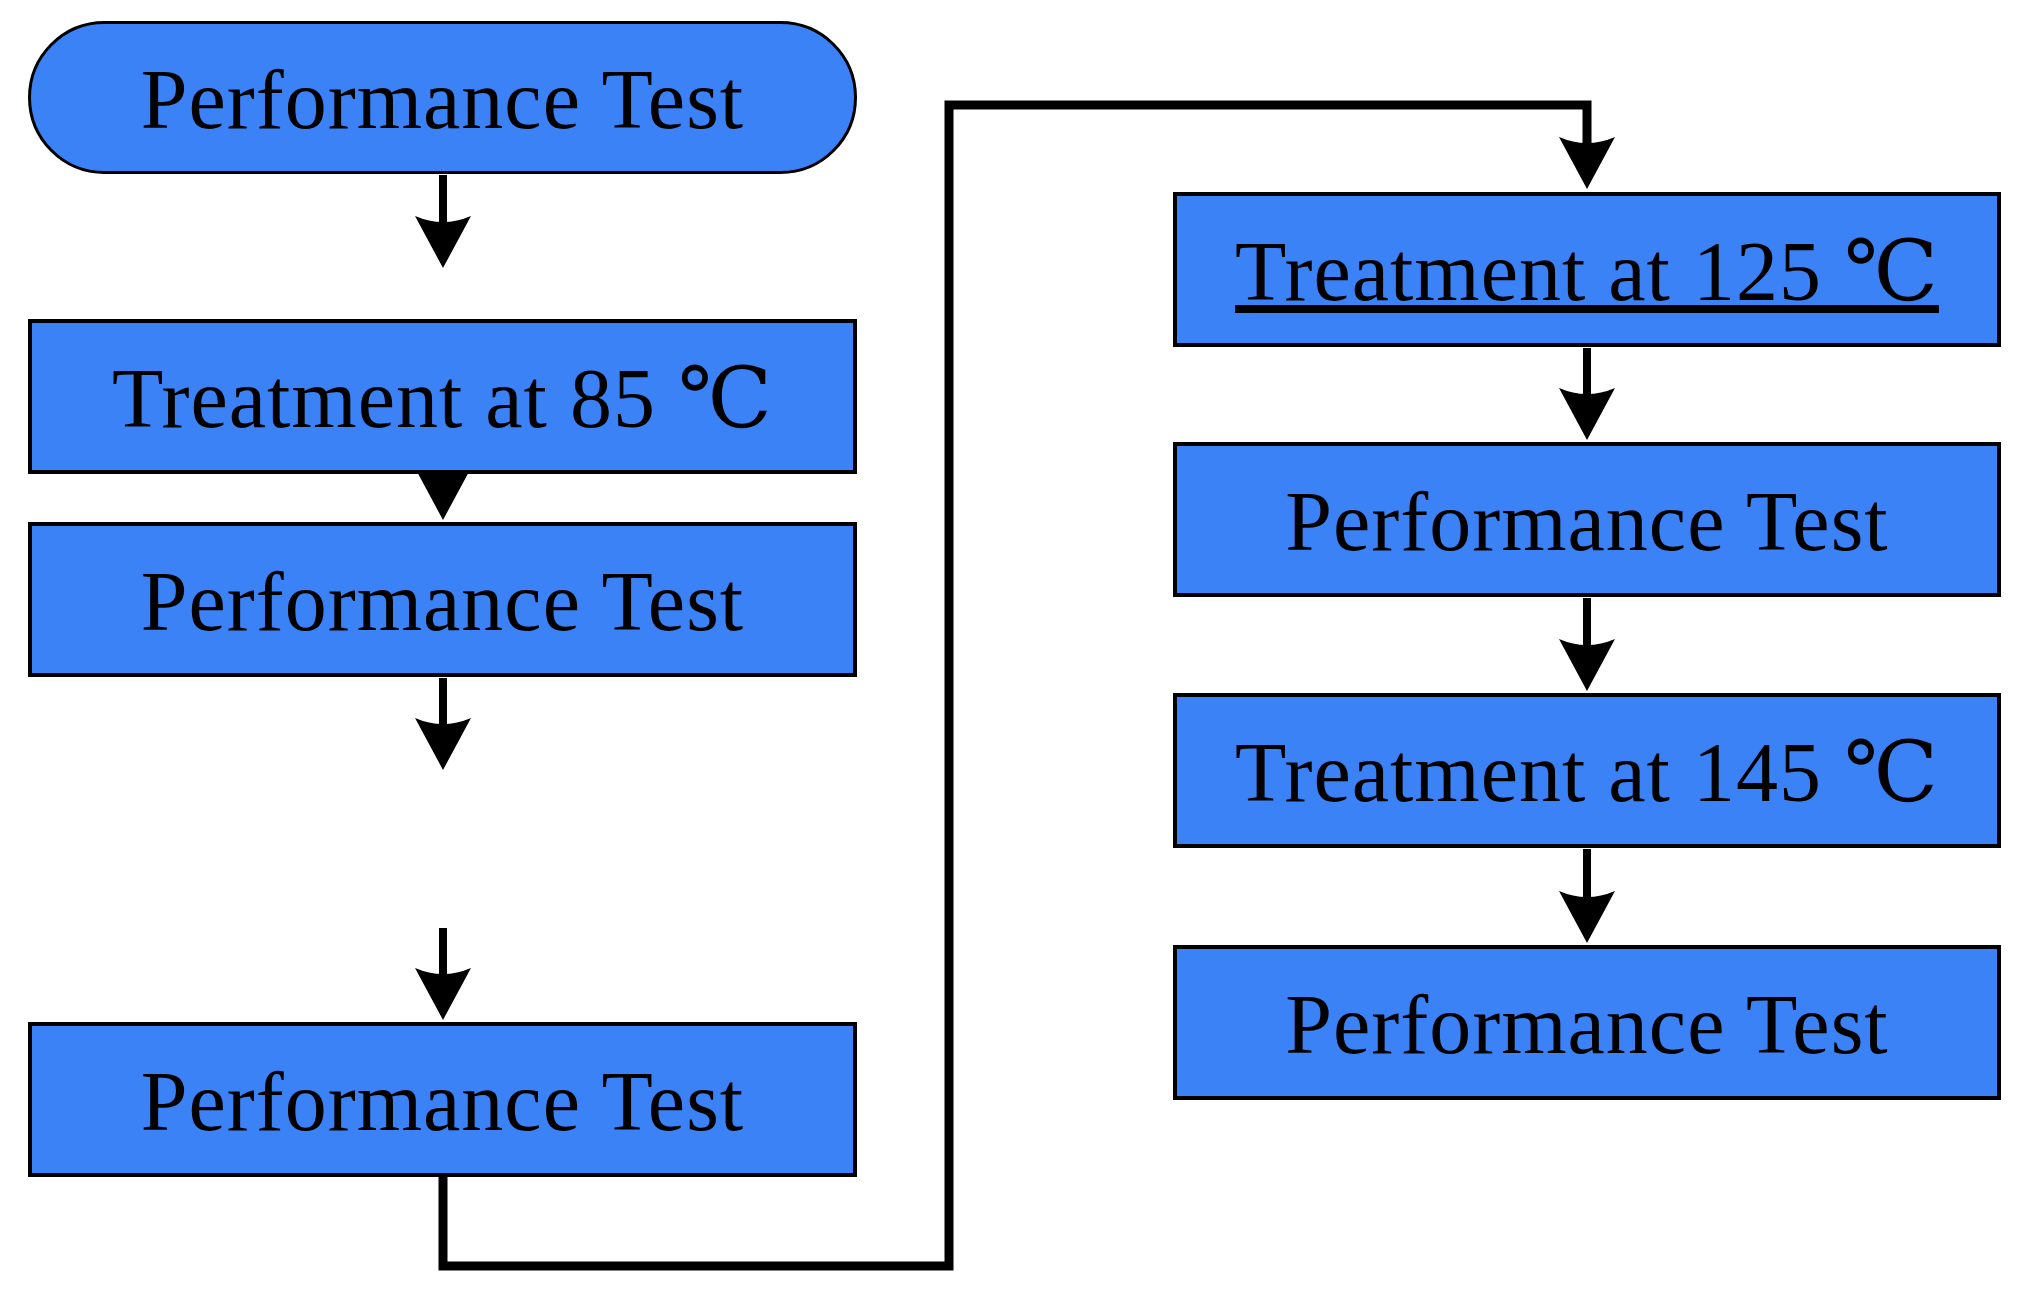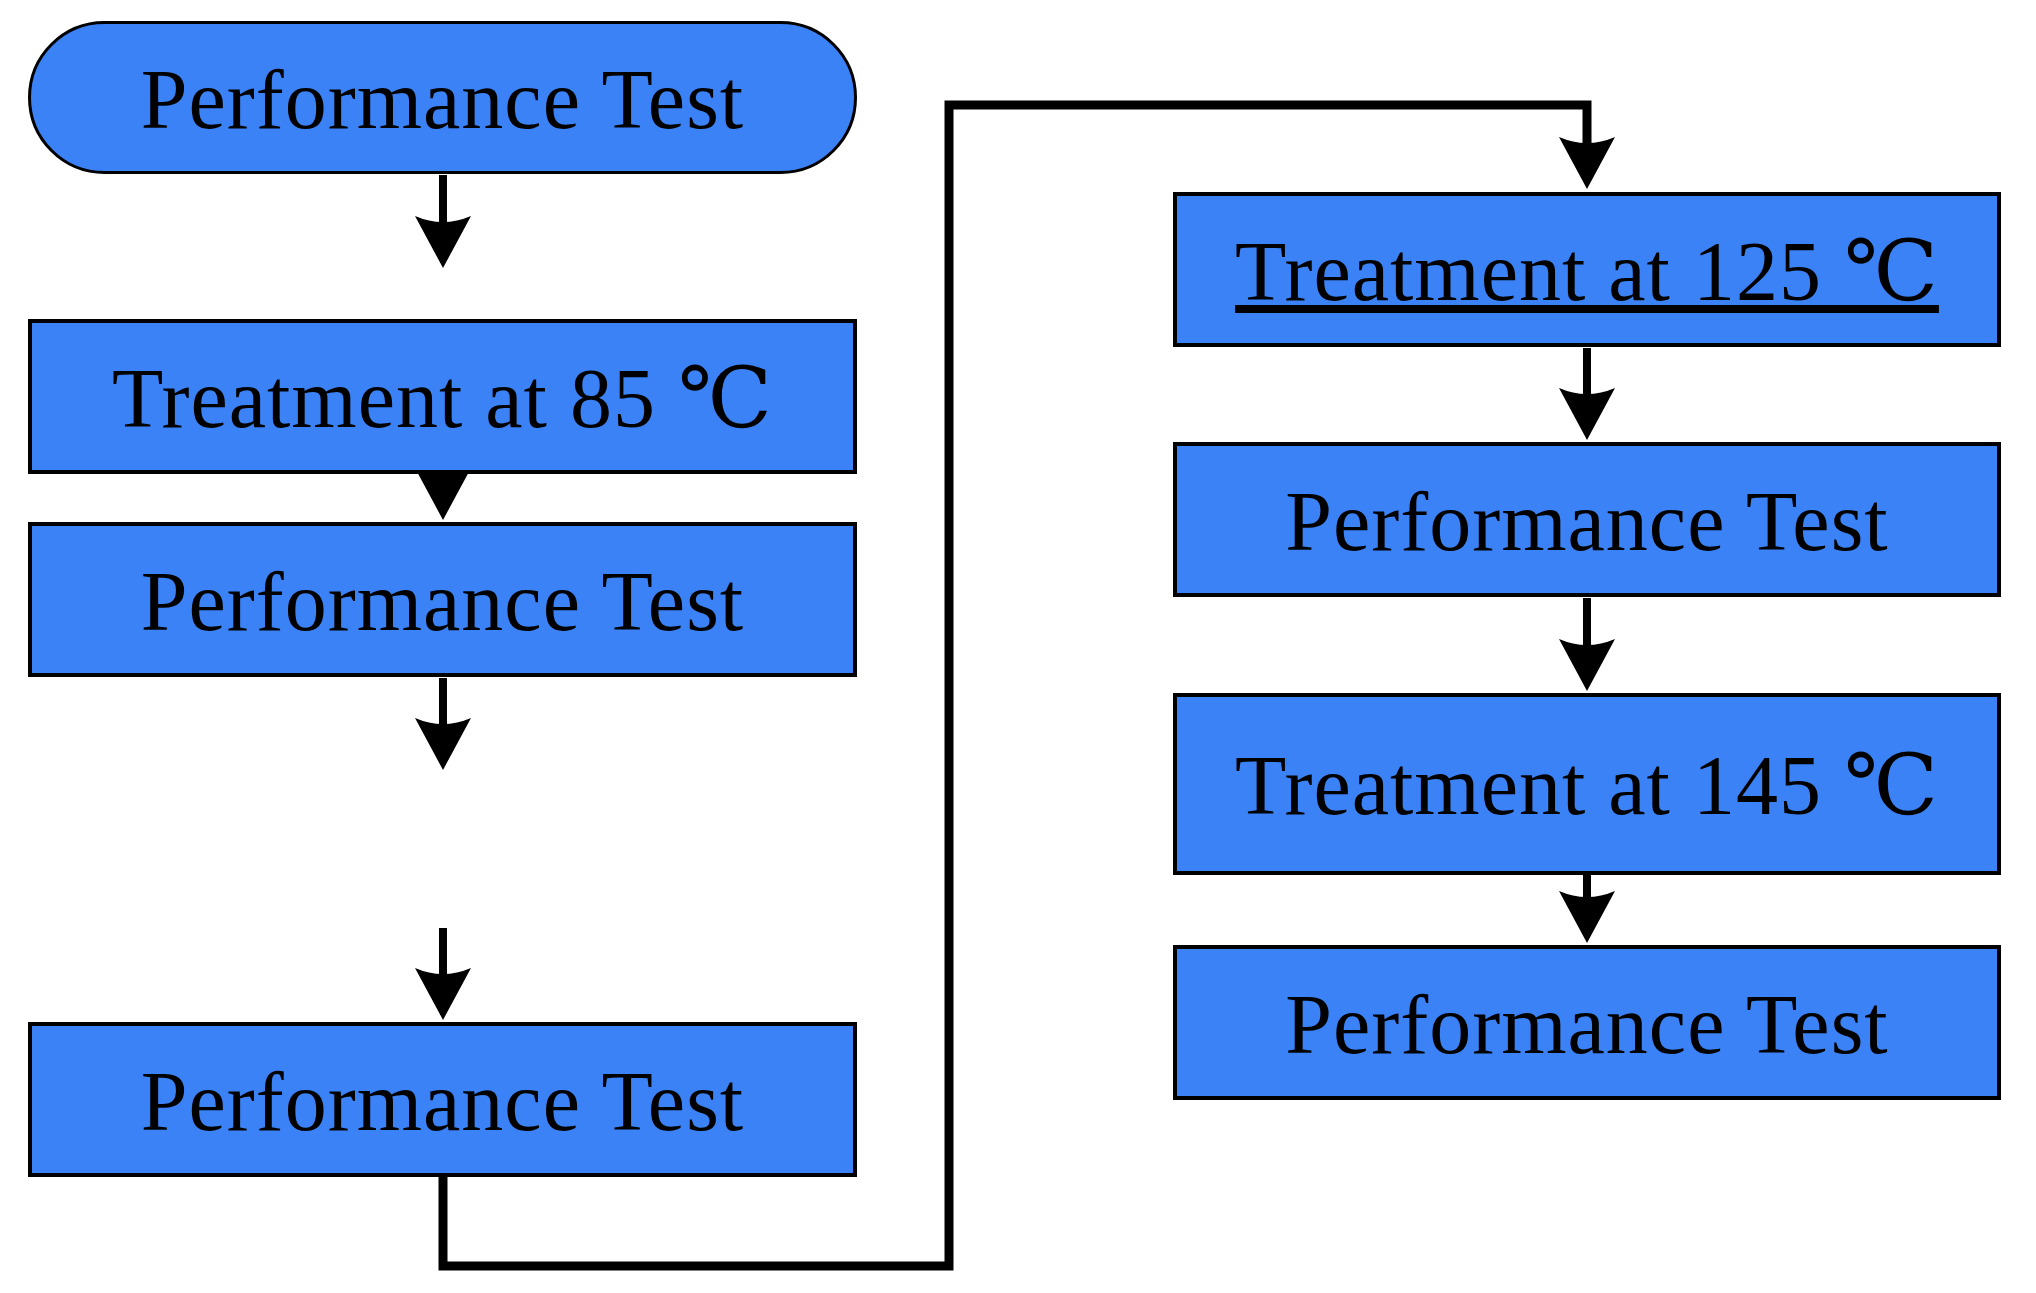"Treatment at 145 ℃" #n-r3 { height: 182px -> 155px }
